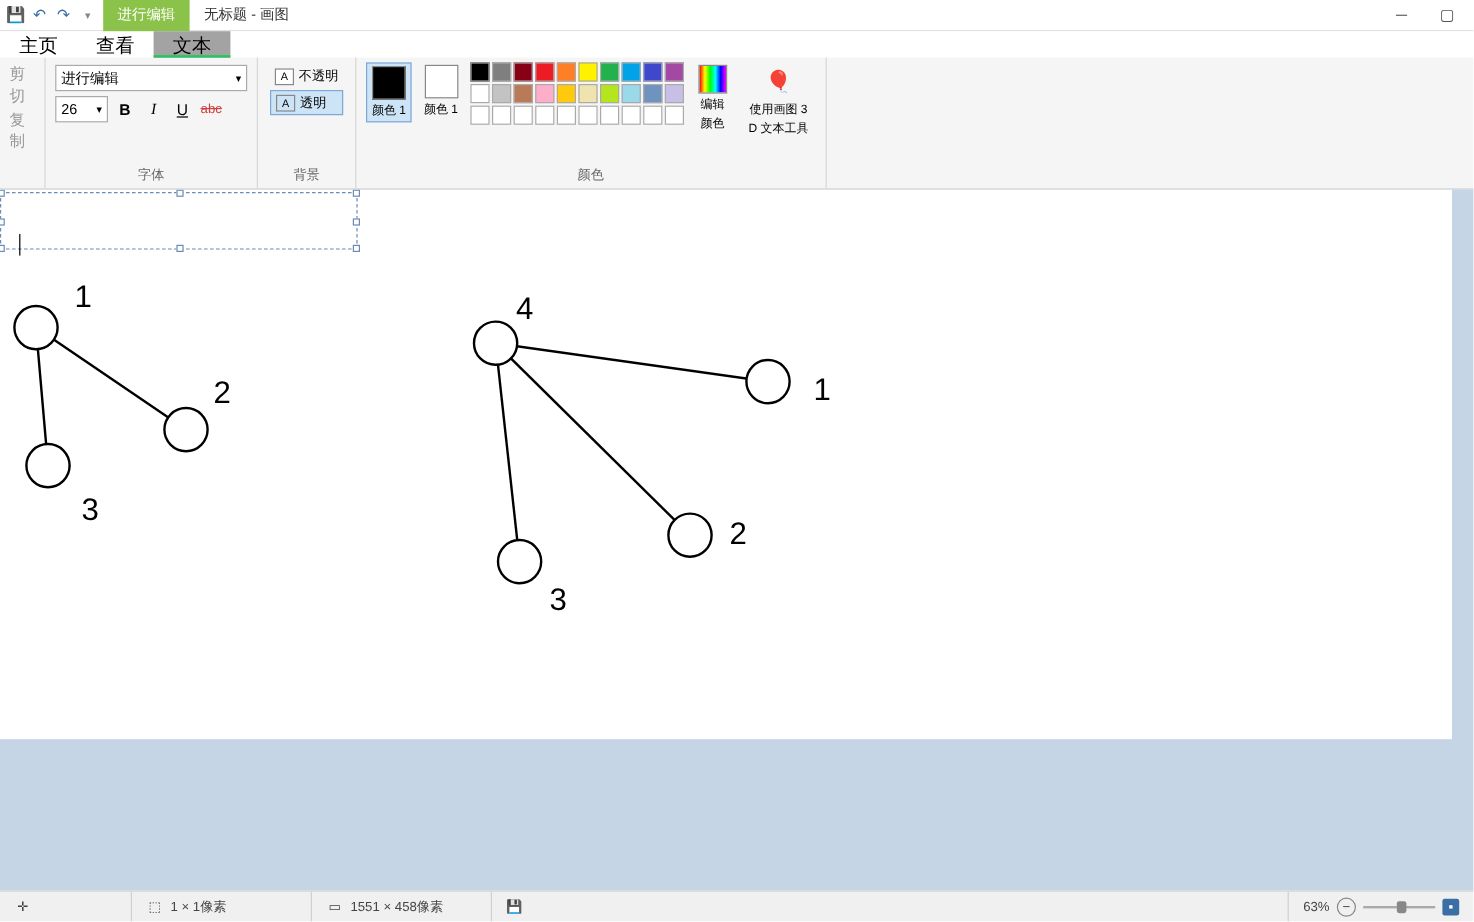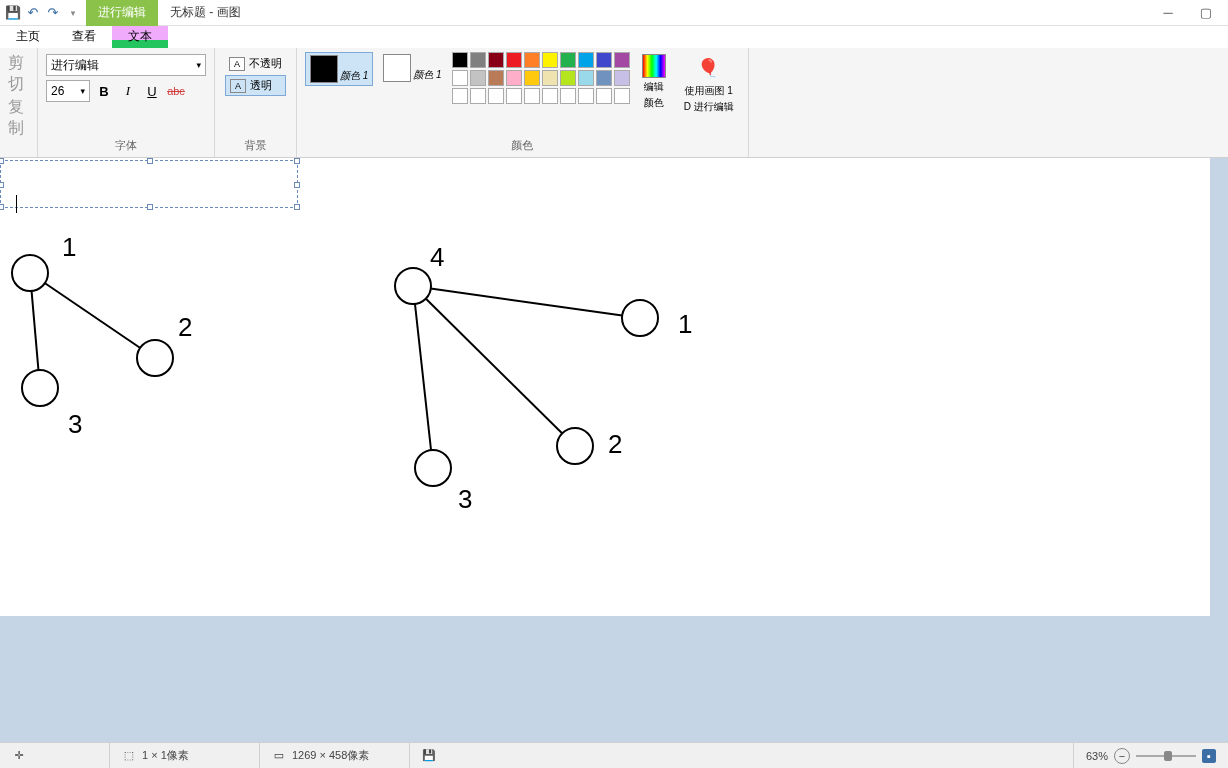"主页" .ribbon-tab { font-size: 12px -> 16px }
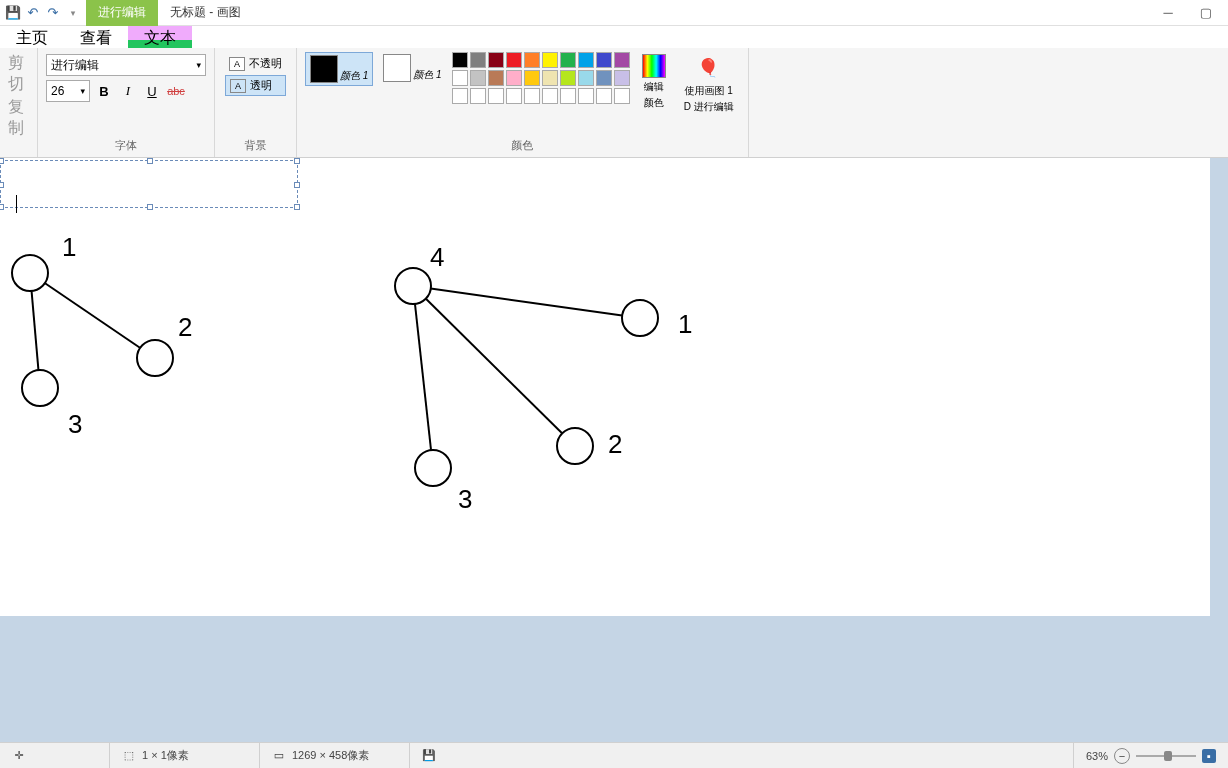"文本" .ribbon-tab.active { background: #f0abfc -> #a3a3a3; border-bottom: 8px solid #22c55e -> 2px solid #22c55e }
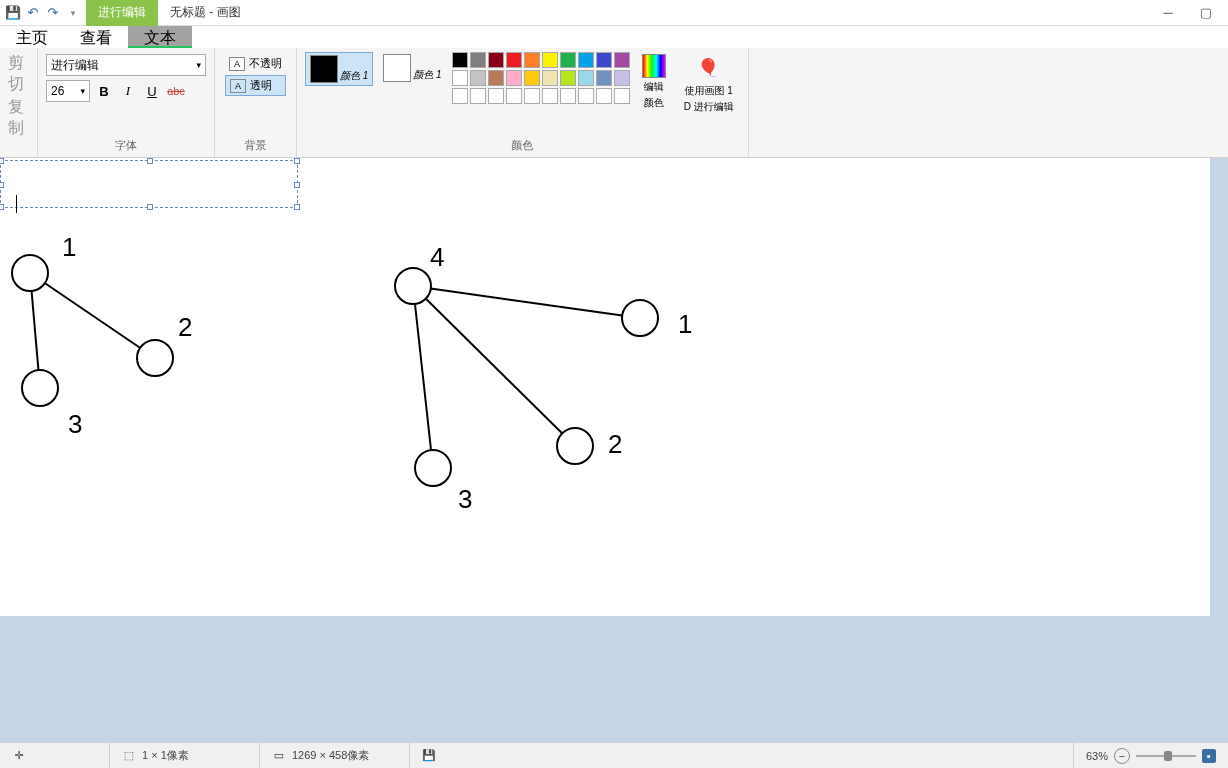"剪切" .clip-item { font-size: 16px -> 13px }
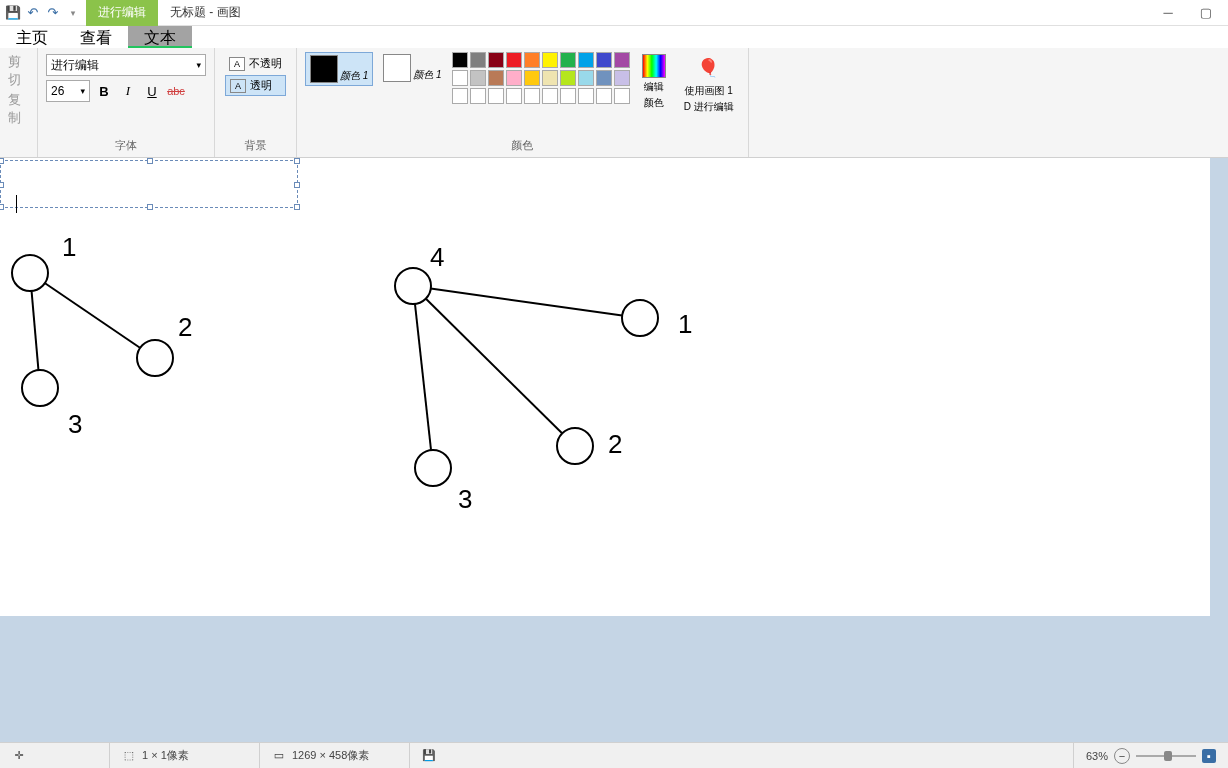"颜色 1" .color-col { flex-direction: row -> column; font-style: italic -> none }
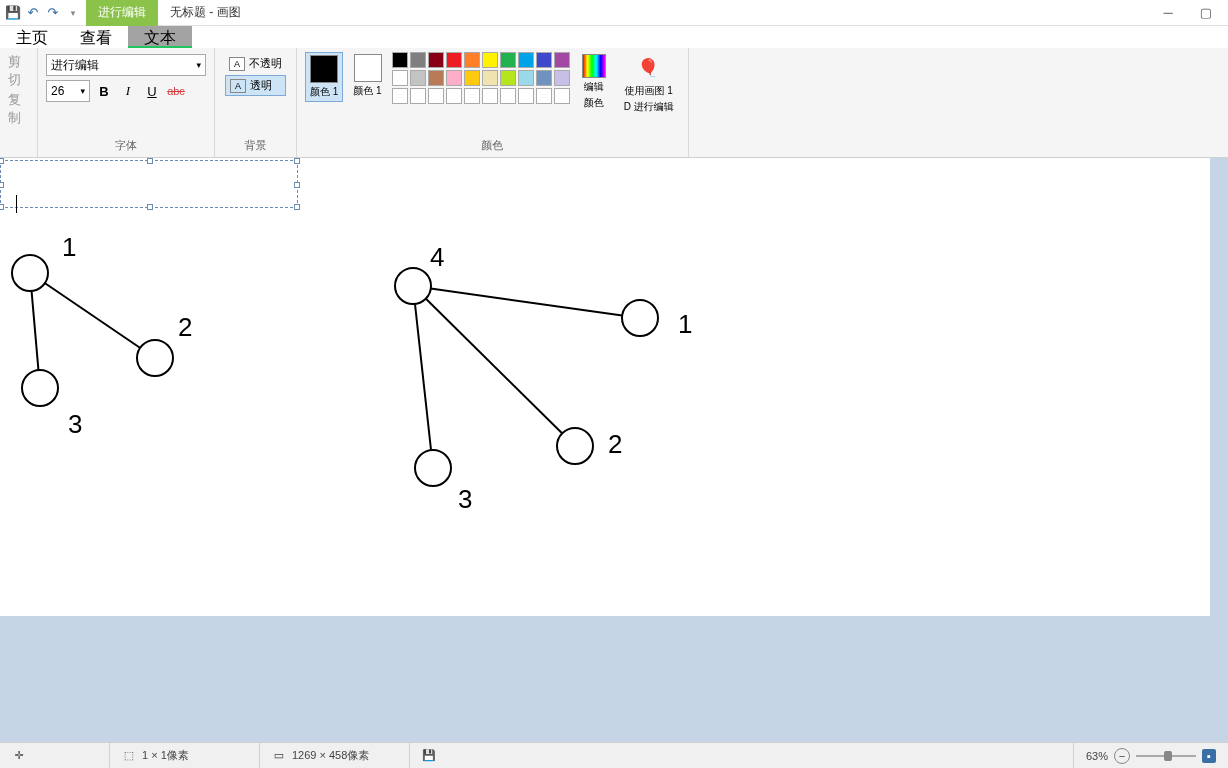"使用画图 1" span { text: 1 -> 3 }
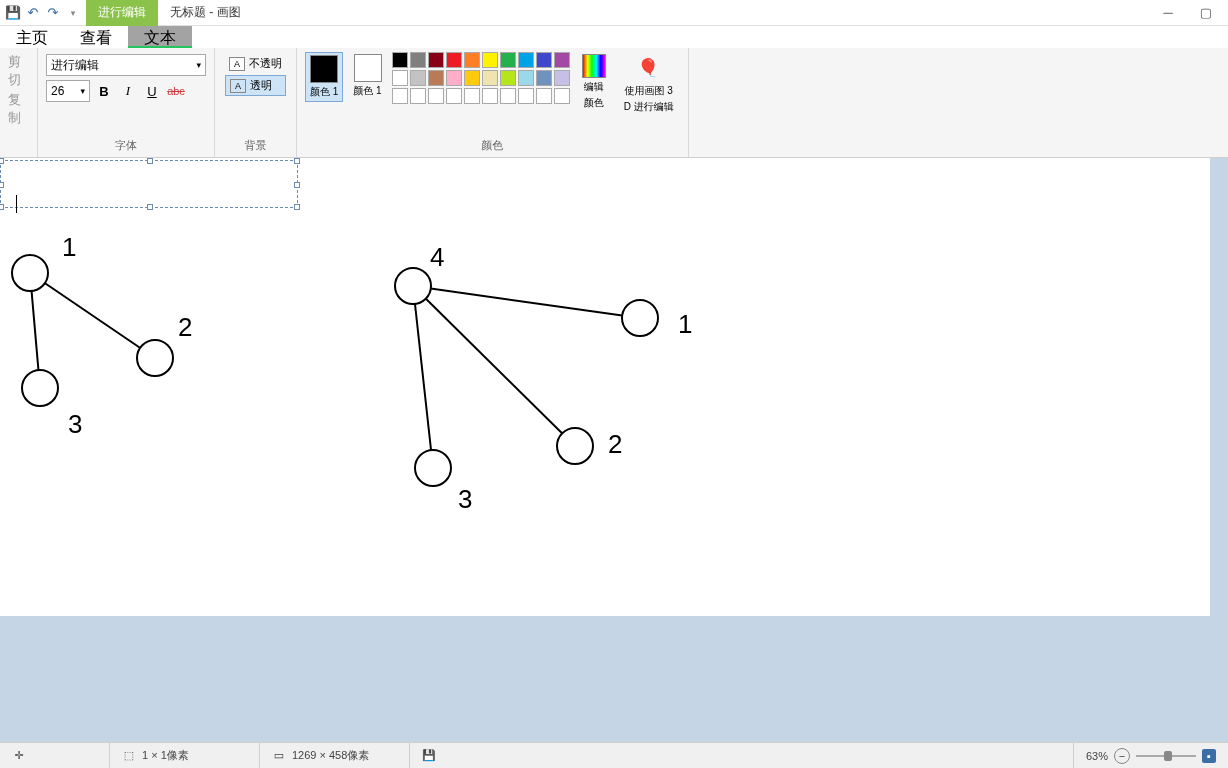"D 进行编辑" span { text: 进行编辑 -> 文本工具 }
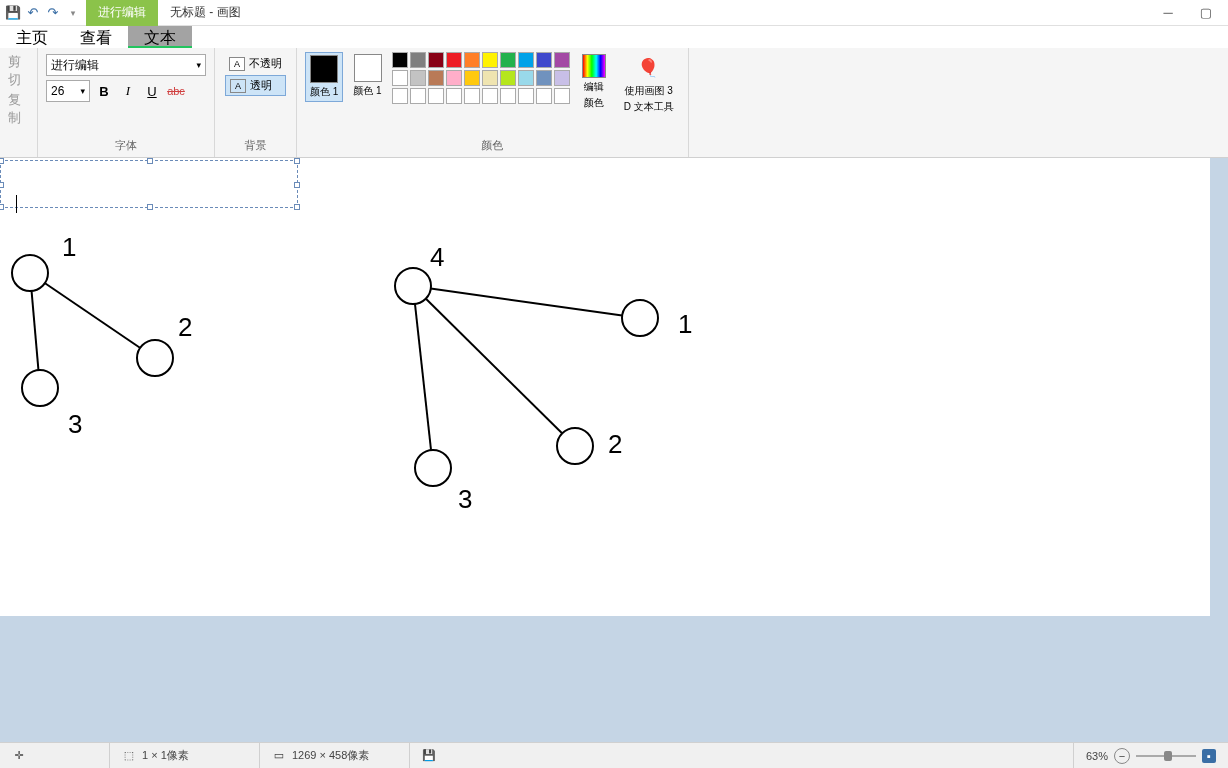"1269 × 458像素" span { text: 1269 -> 1551 }
